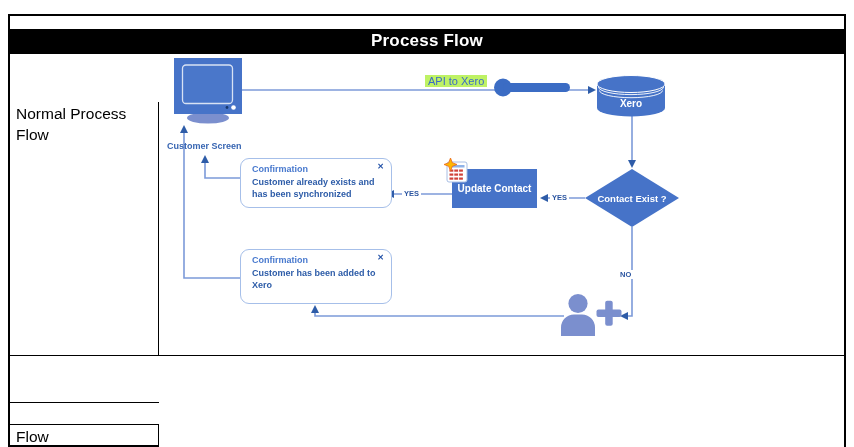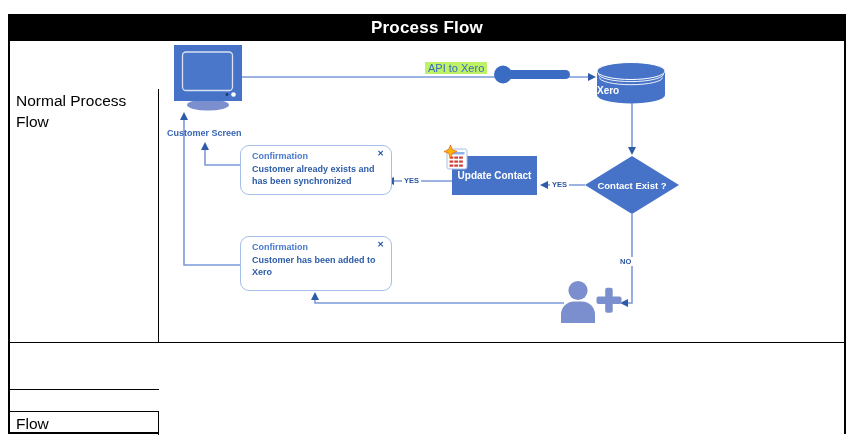"Process Flow" .row.first { margin-top: none -> 13px }
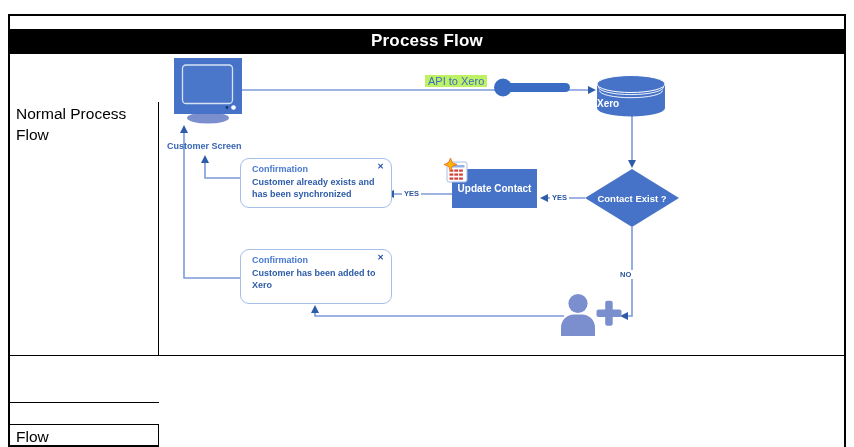"Xero" .lbl-xero { text-align: left -> center }
